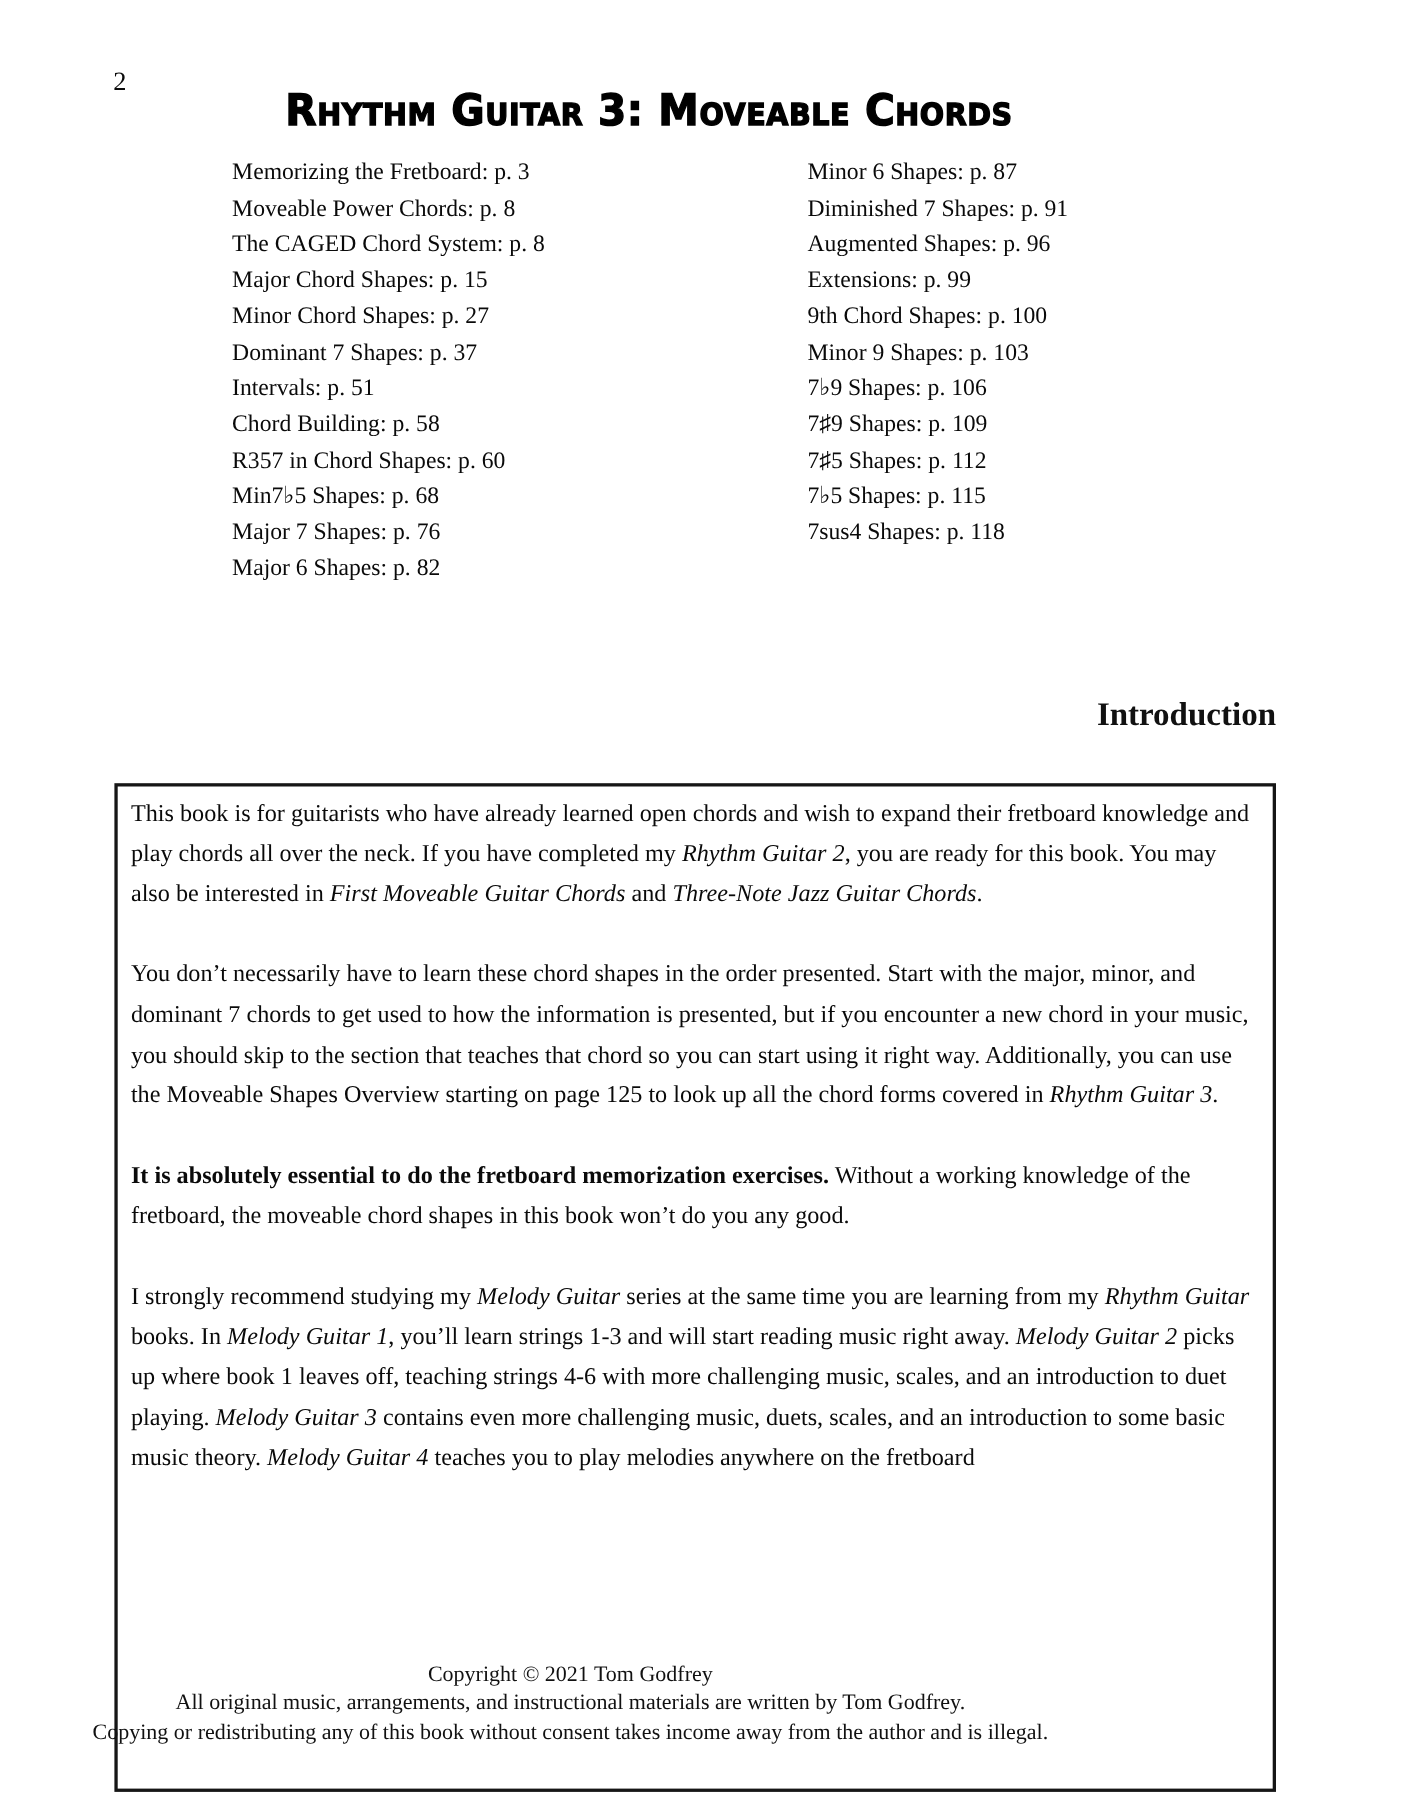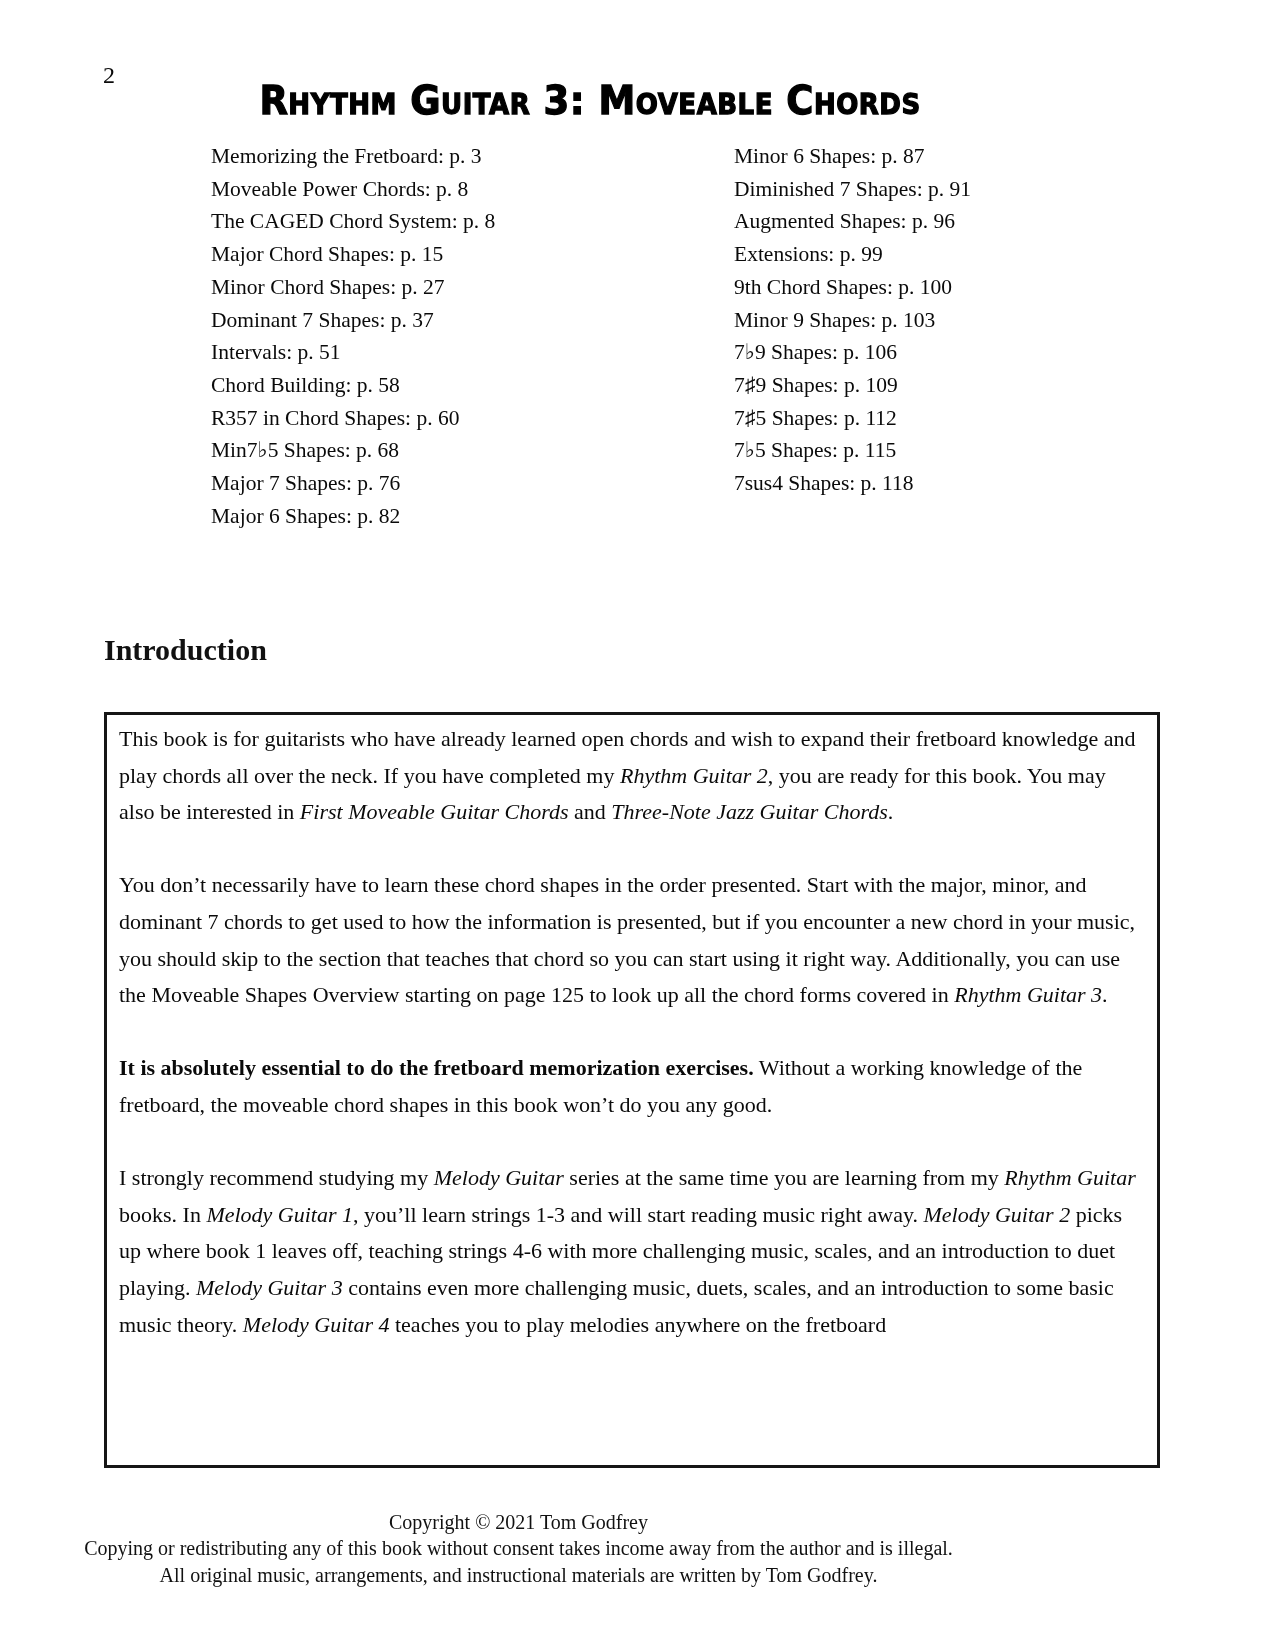"Introduction" .intro-heading { text-align: left -> right }
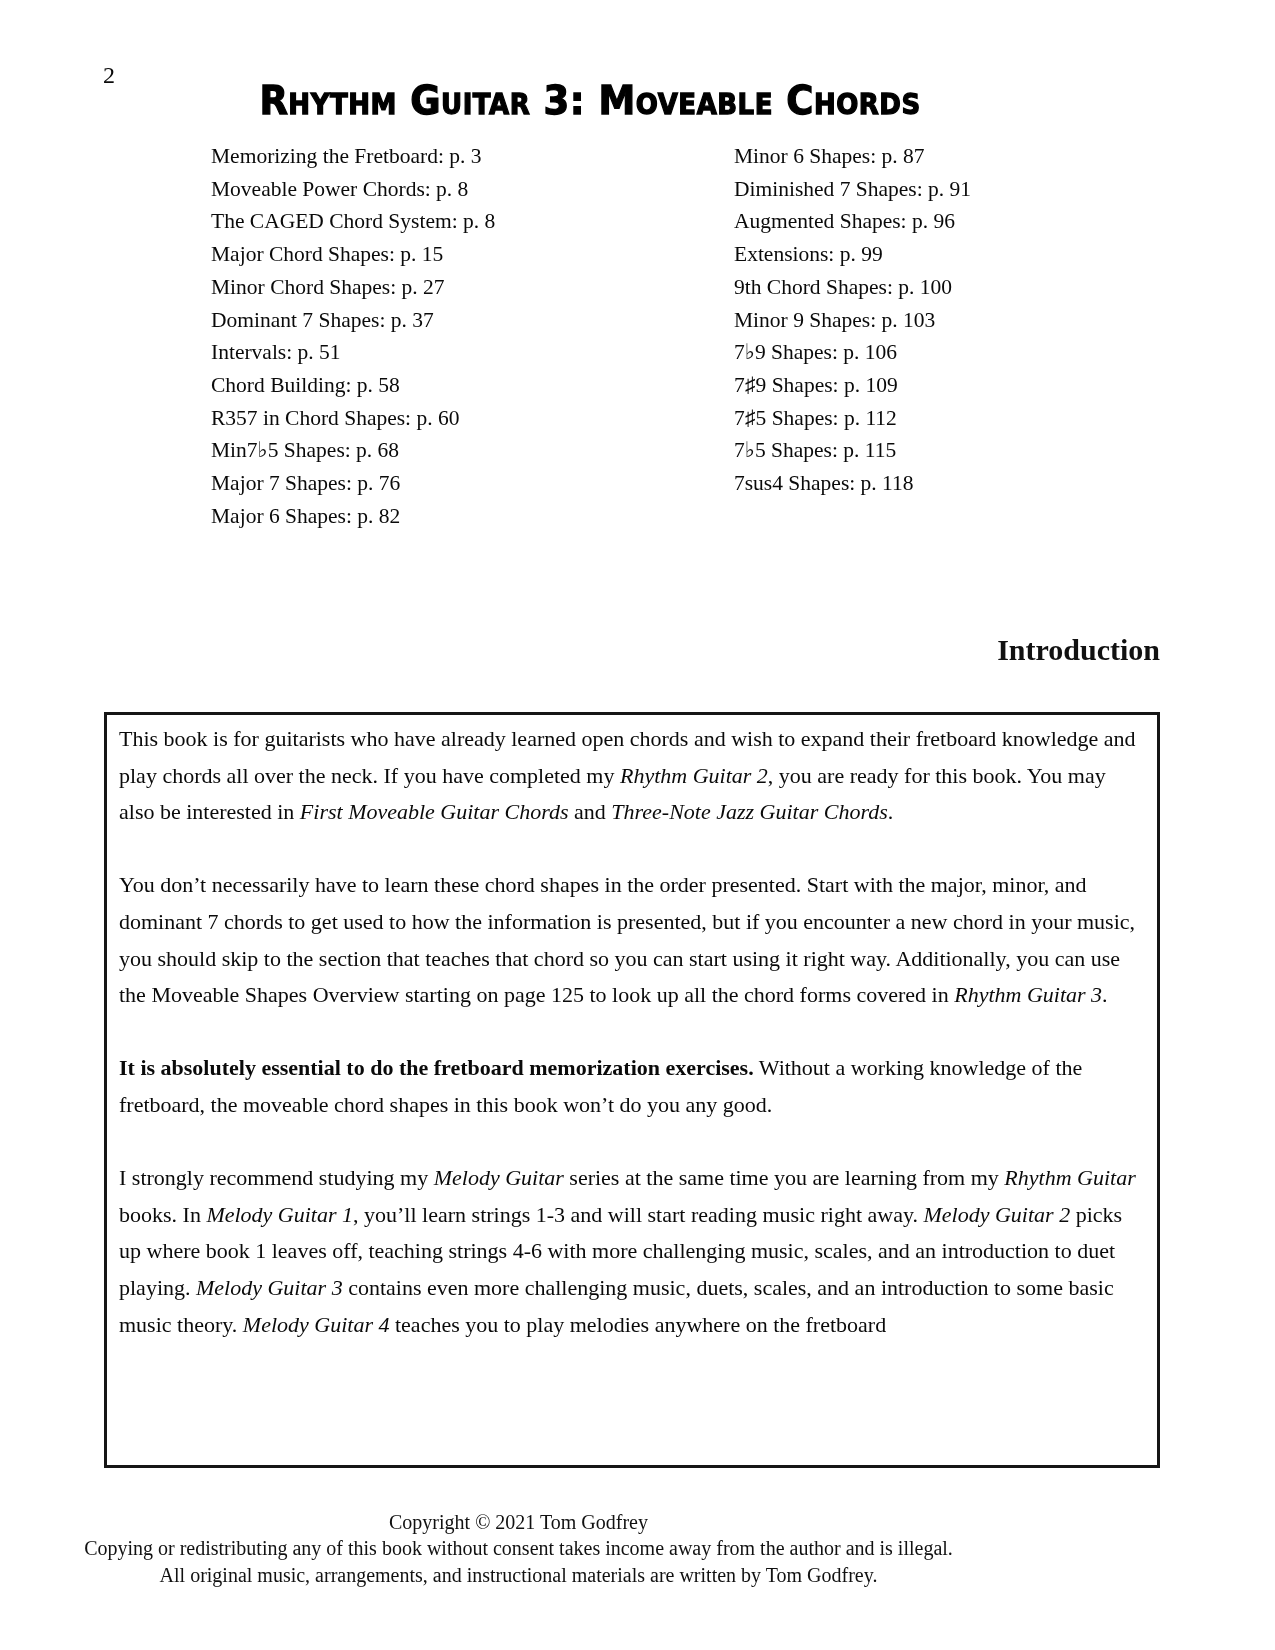"This book is for guitarists" .intro-box { height: 756px -> 917px }
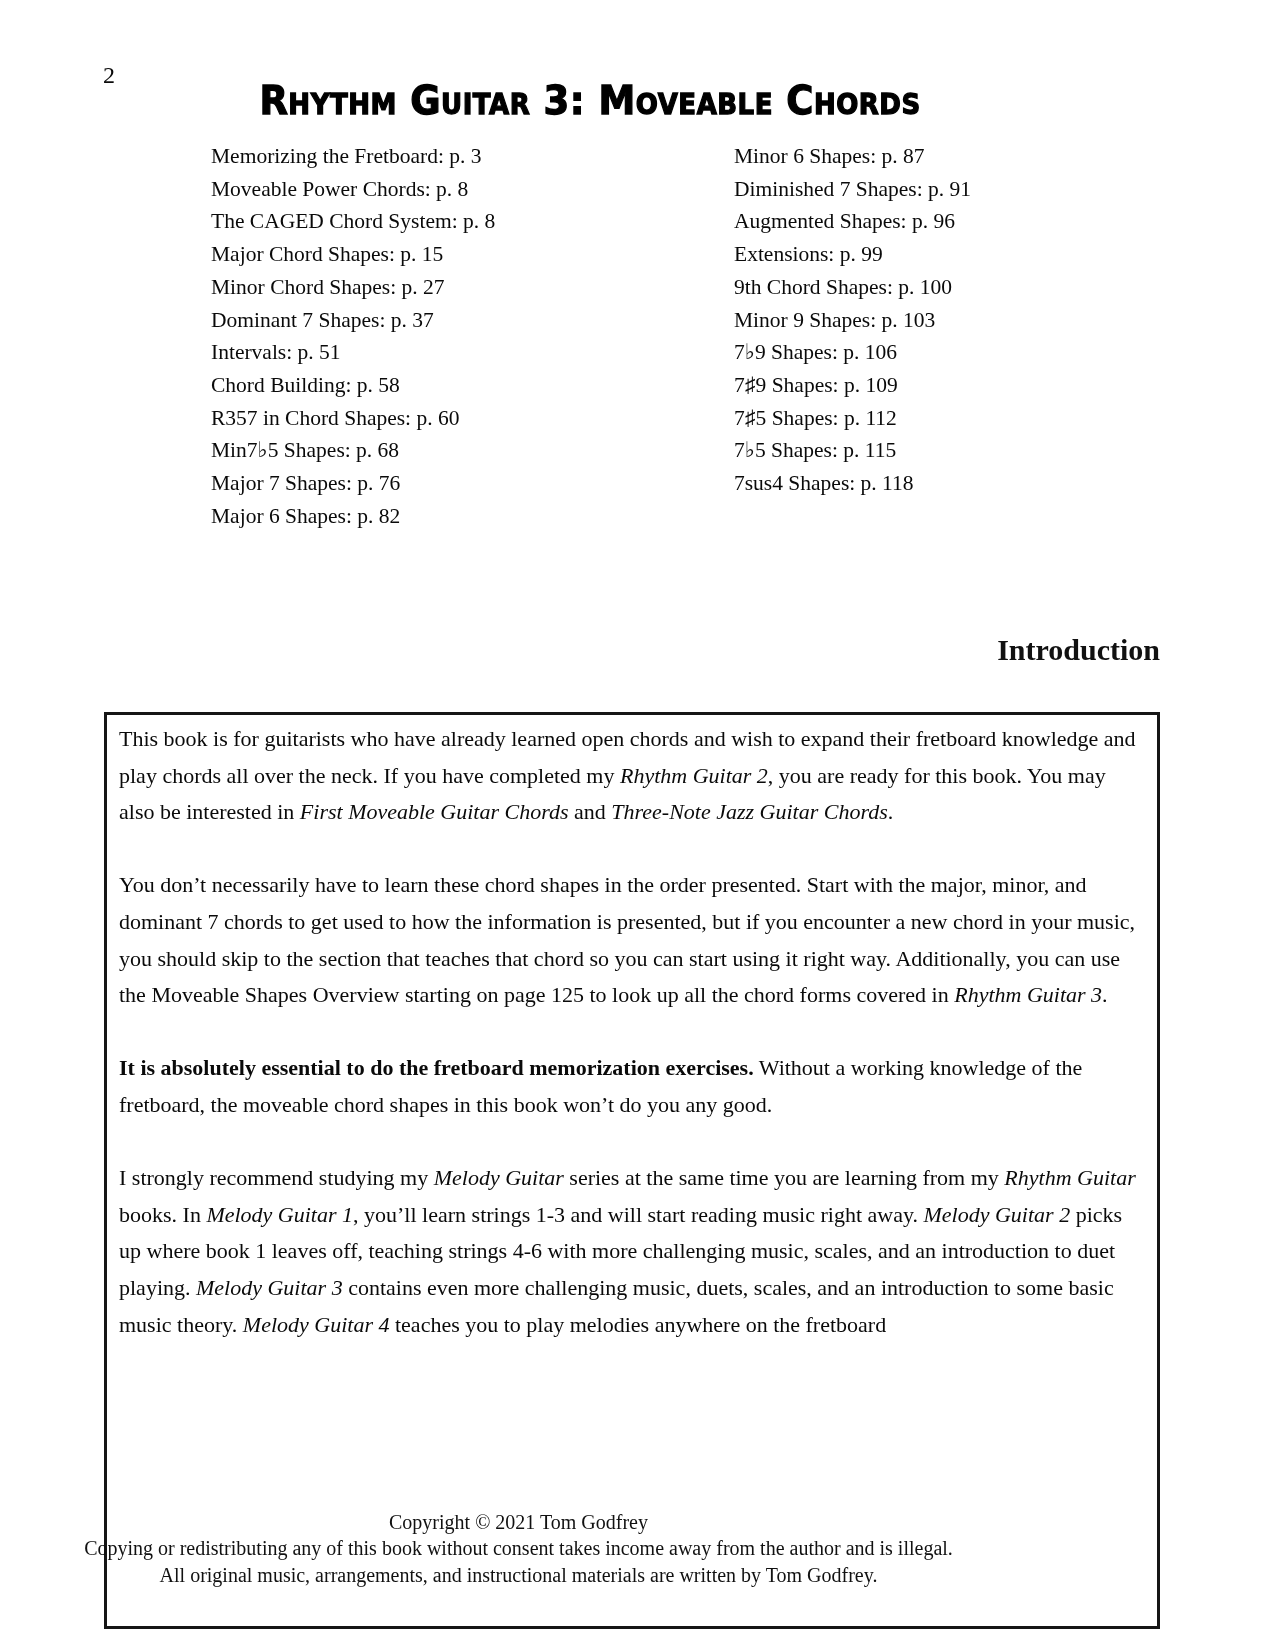"Copying or redistributing any of" div { order: before "All original music, arrangements, and" -> after "All original music, arrangements, and" }
